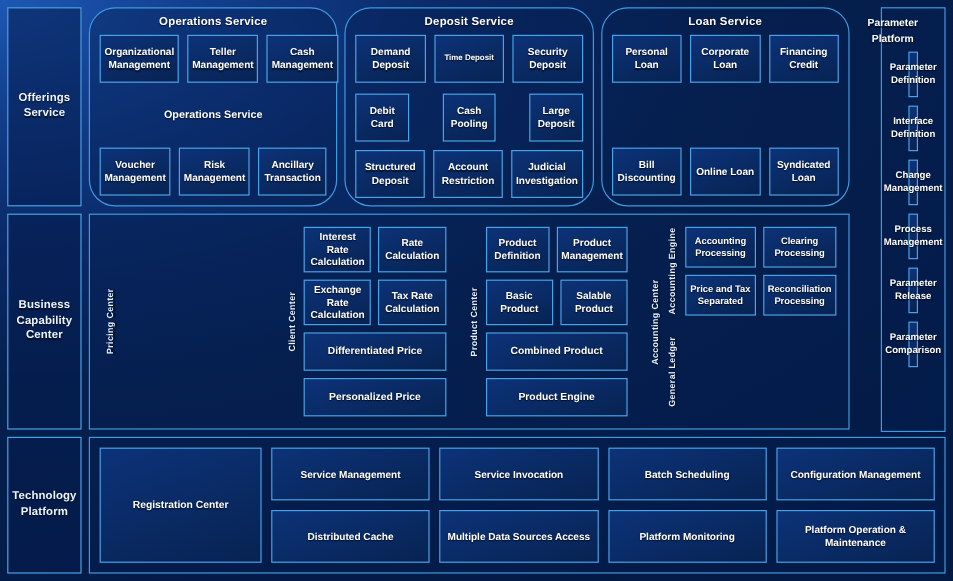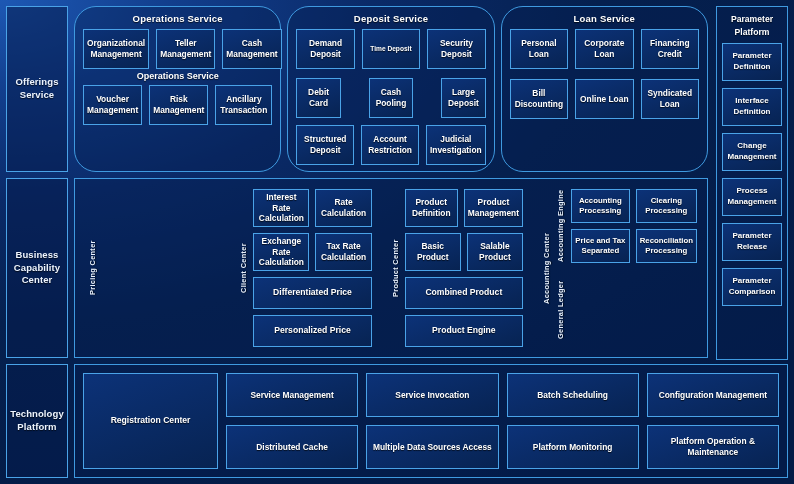"Parameter Platform" #paramcol { padding: 4px 5px 5px -> 4px 22px 5px; width: 72px -> 54px }
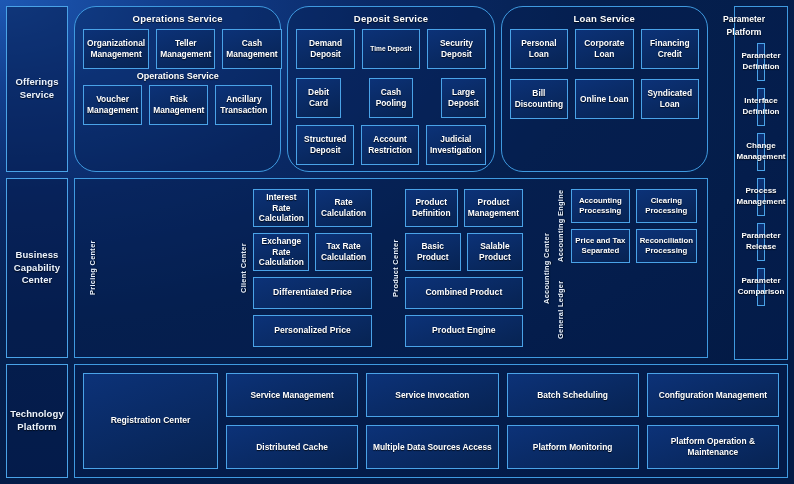"Organizational Management" .svc .gridwrap { justify-content: flex-start -> space-between }
